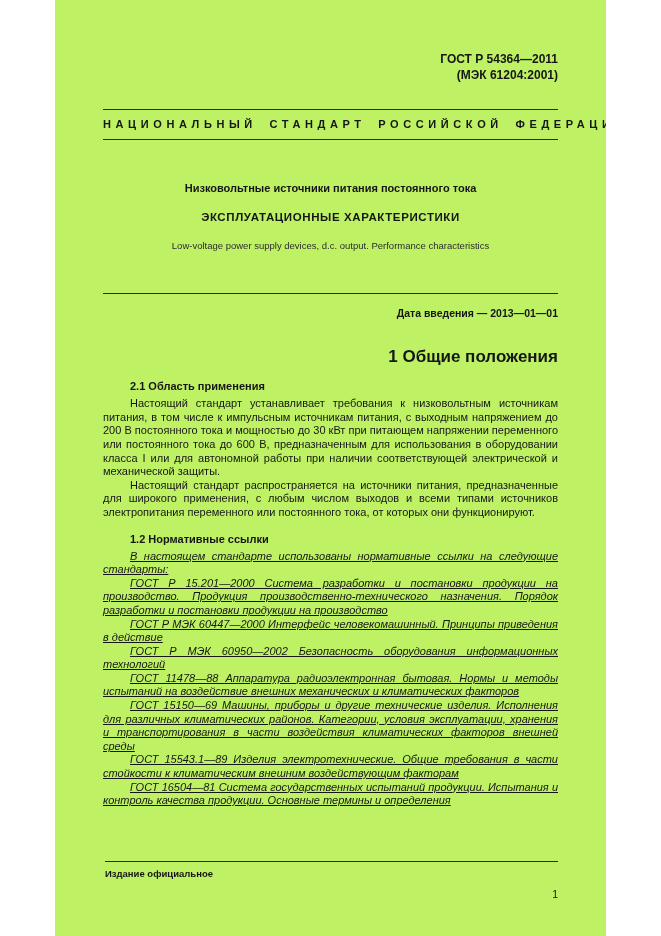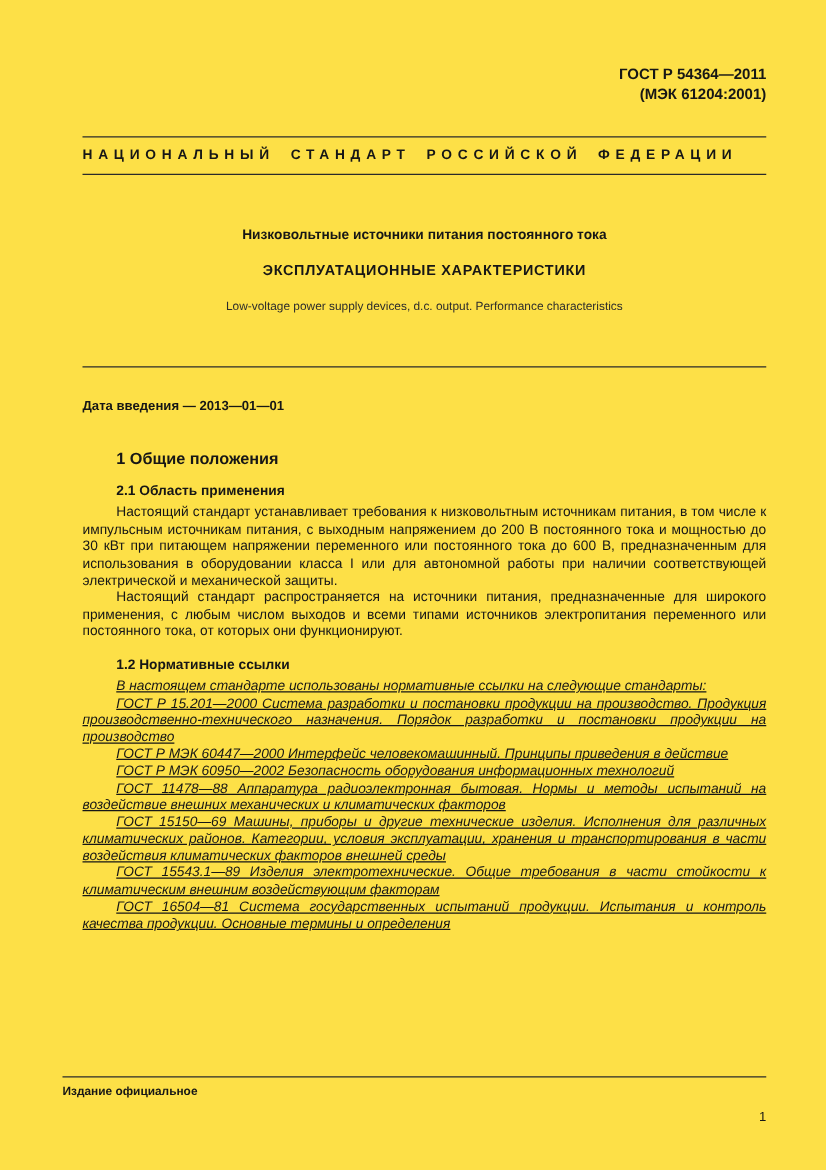"ГОСТ Р 54364—2011" .page { background: #fde047 -> #bef264; padding: 52px 48px 0 66px -> 52px 48px 0 48px; width: 661px -> 551px }
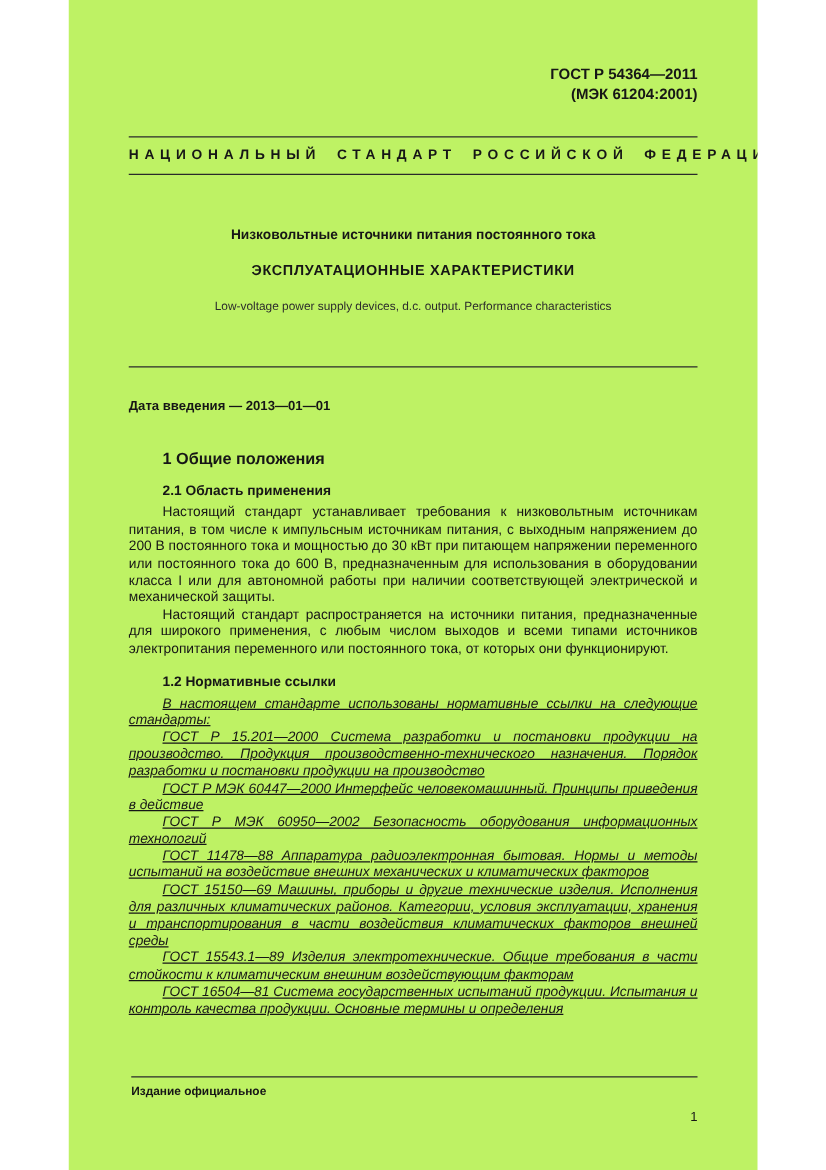"Дата введения — 2013—01—01" .date-intro { margin-top: 25px -> 13px; text-align: left -> right }
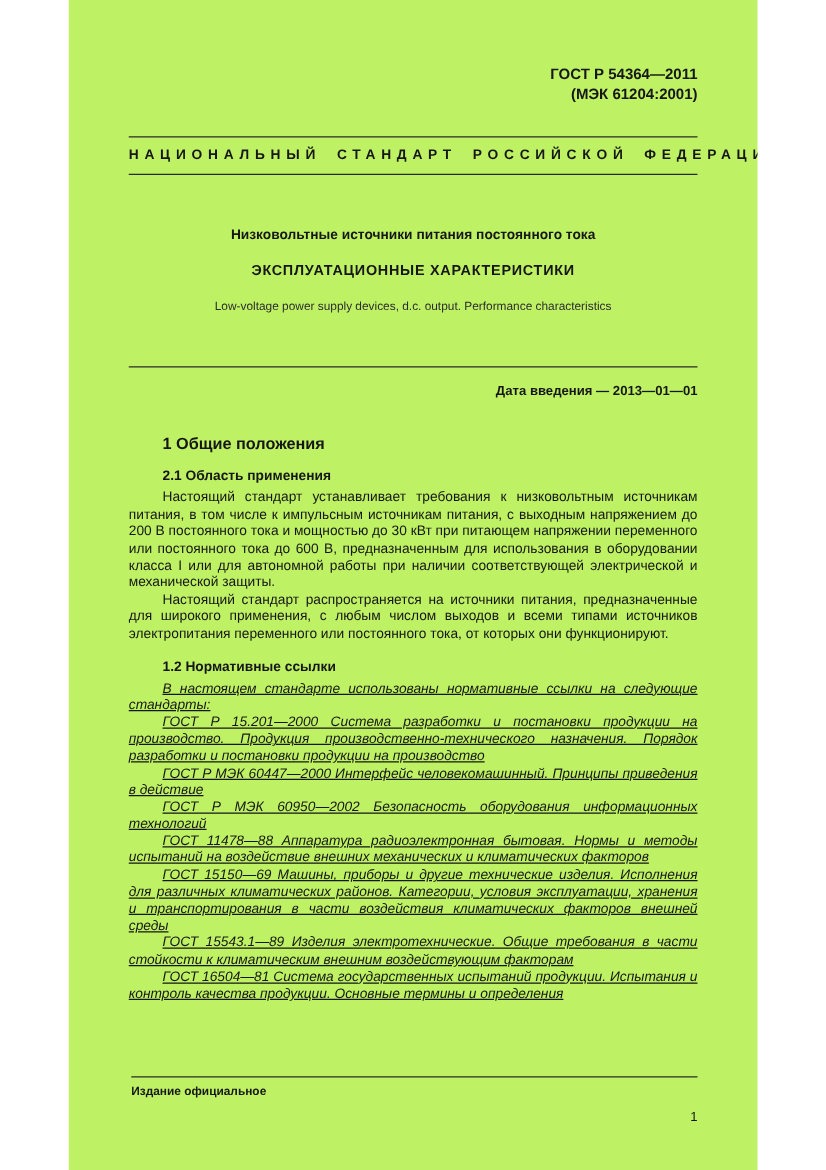"1 Общие положения" .h1 { font-size: 13px -> 17px; text-align: none -> right }
